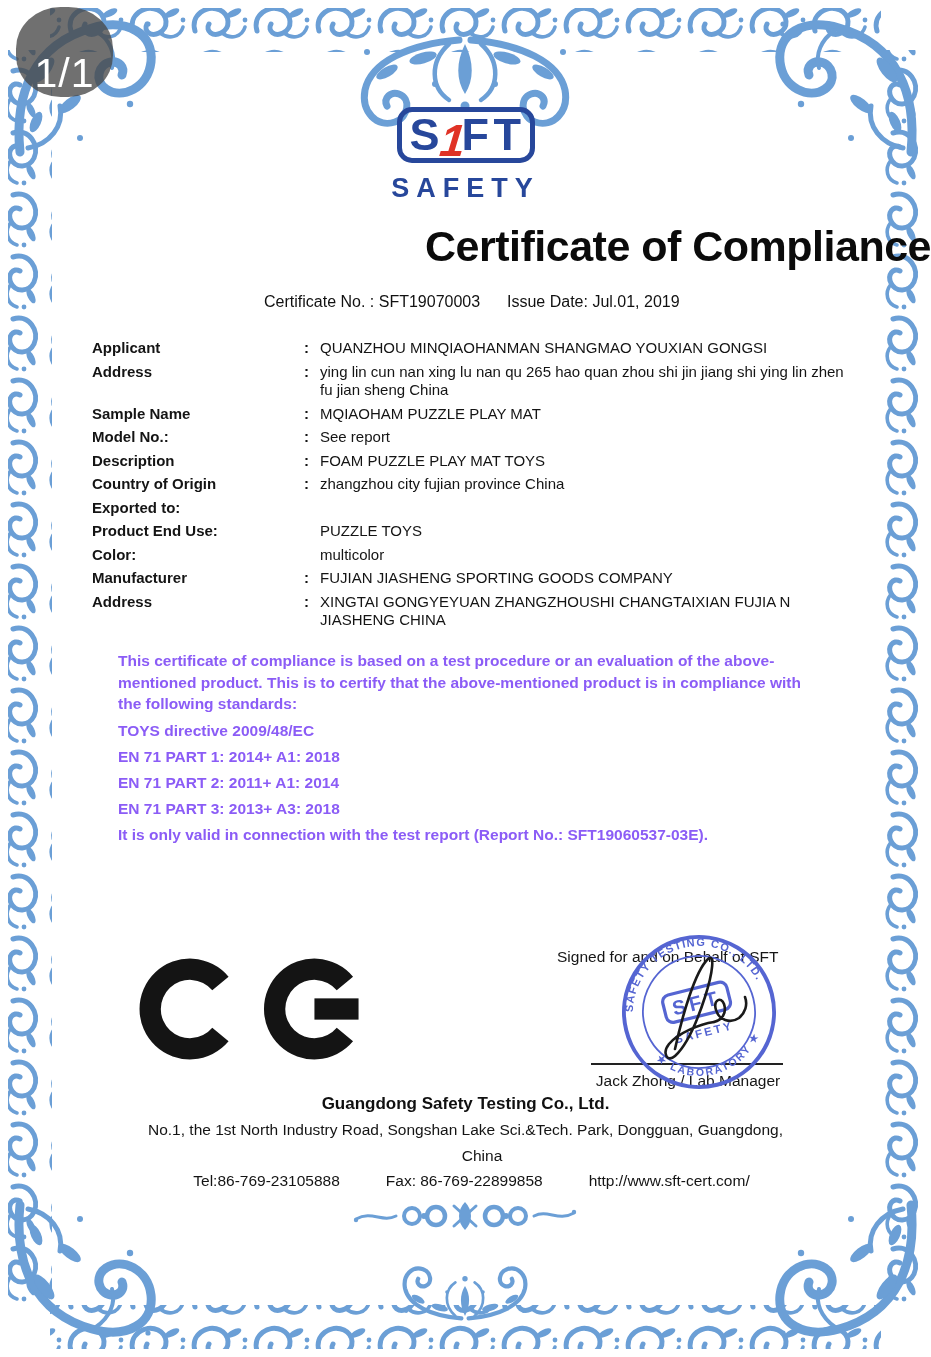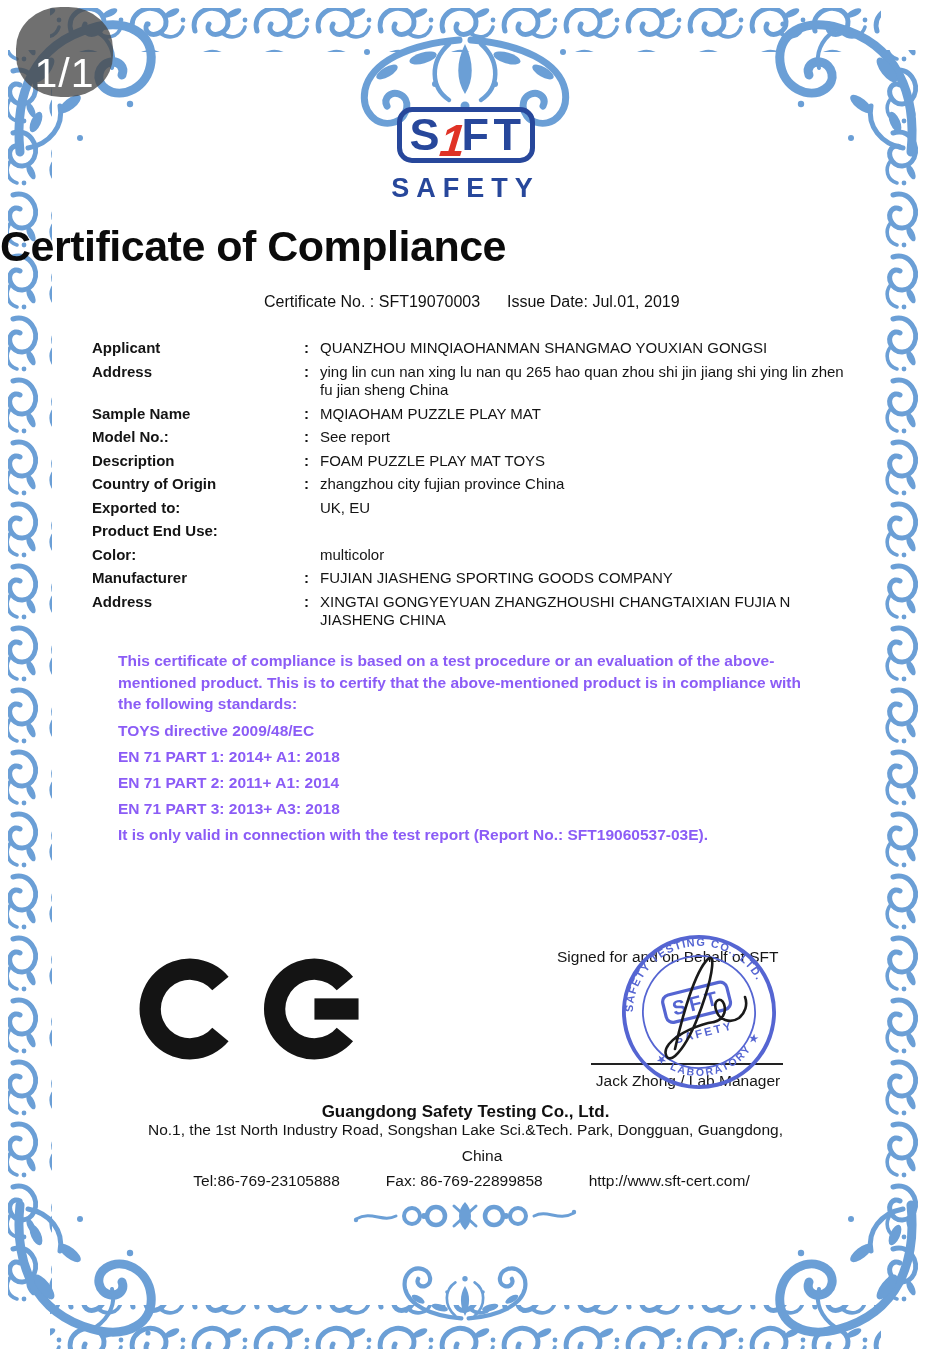"Certificate of Compliance" .title { text-align: left -> right }
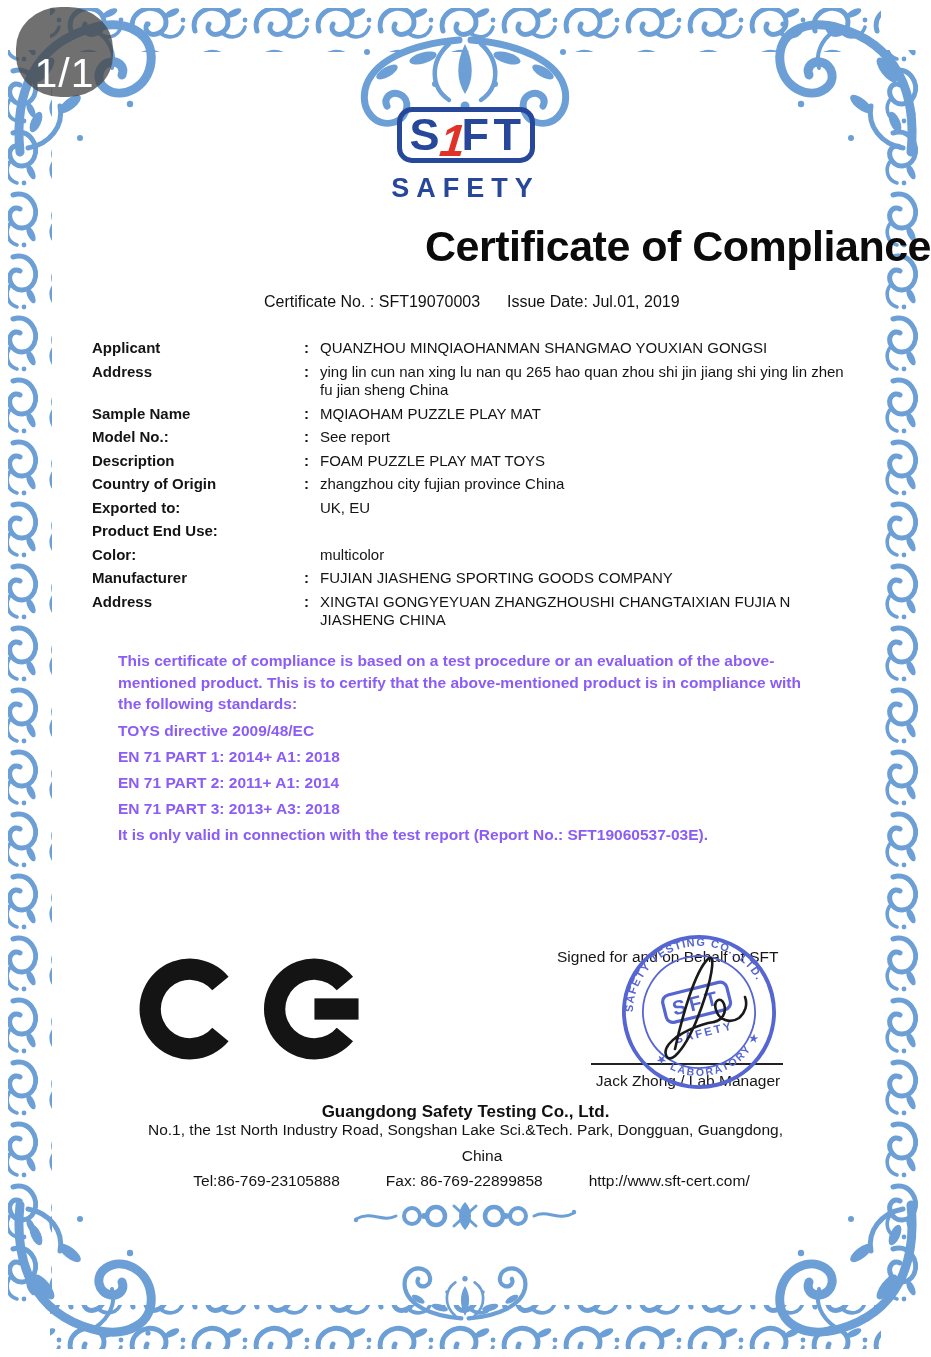"UK, EU" span.f-value { html: <span>UK, EU</span> -> none }
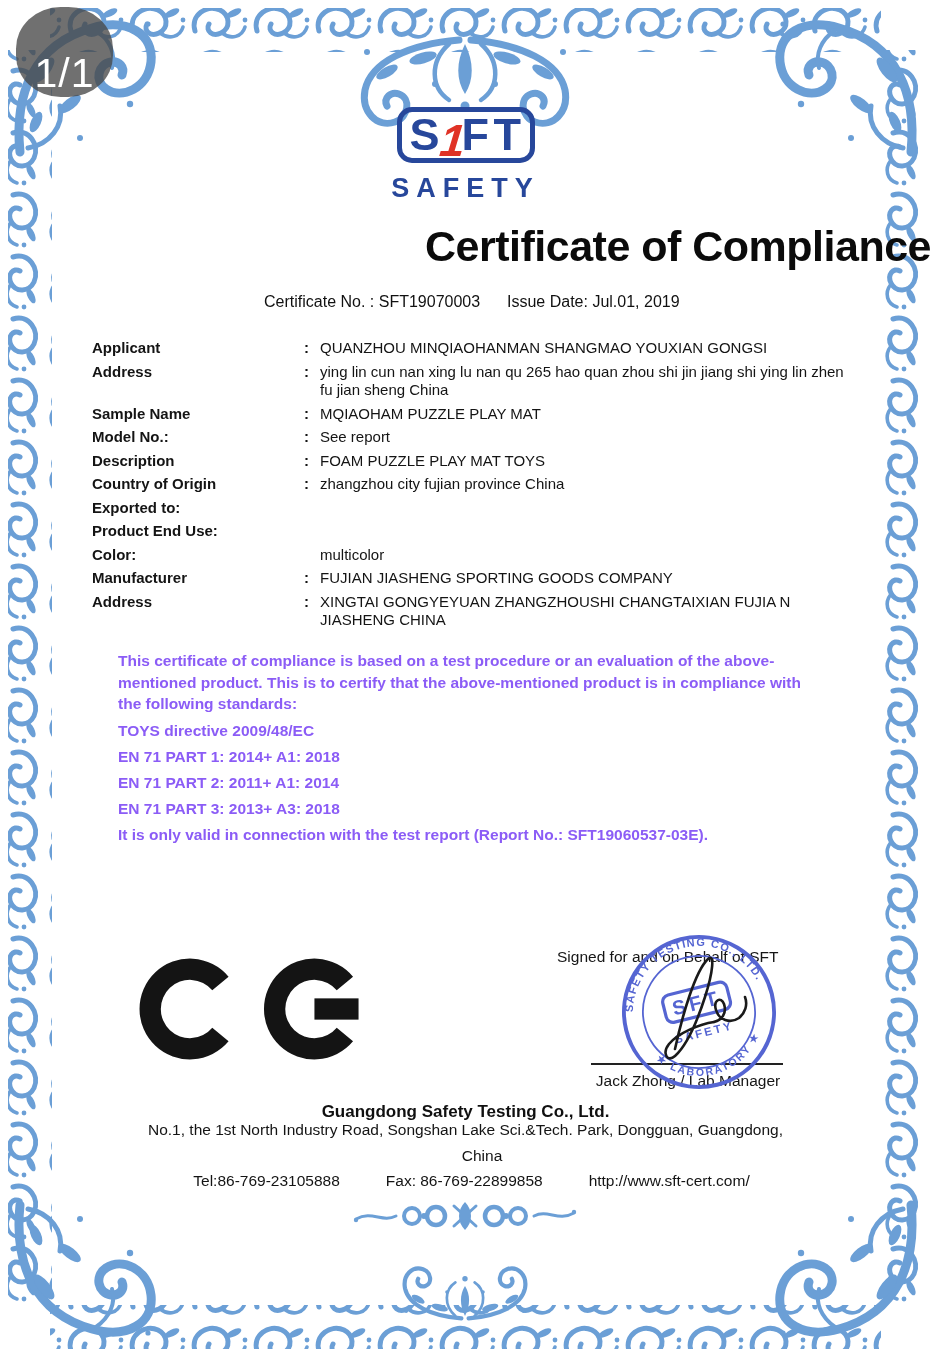"PUZZLE TOYS" span.f-value { html: none -> <span>PUZZLE TOYS</span> }
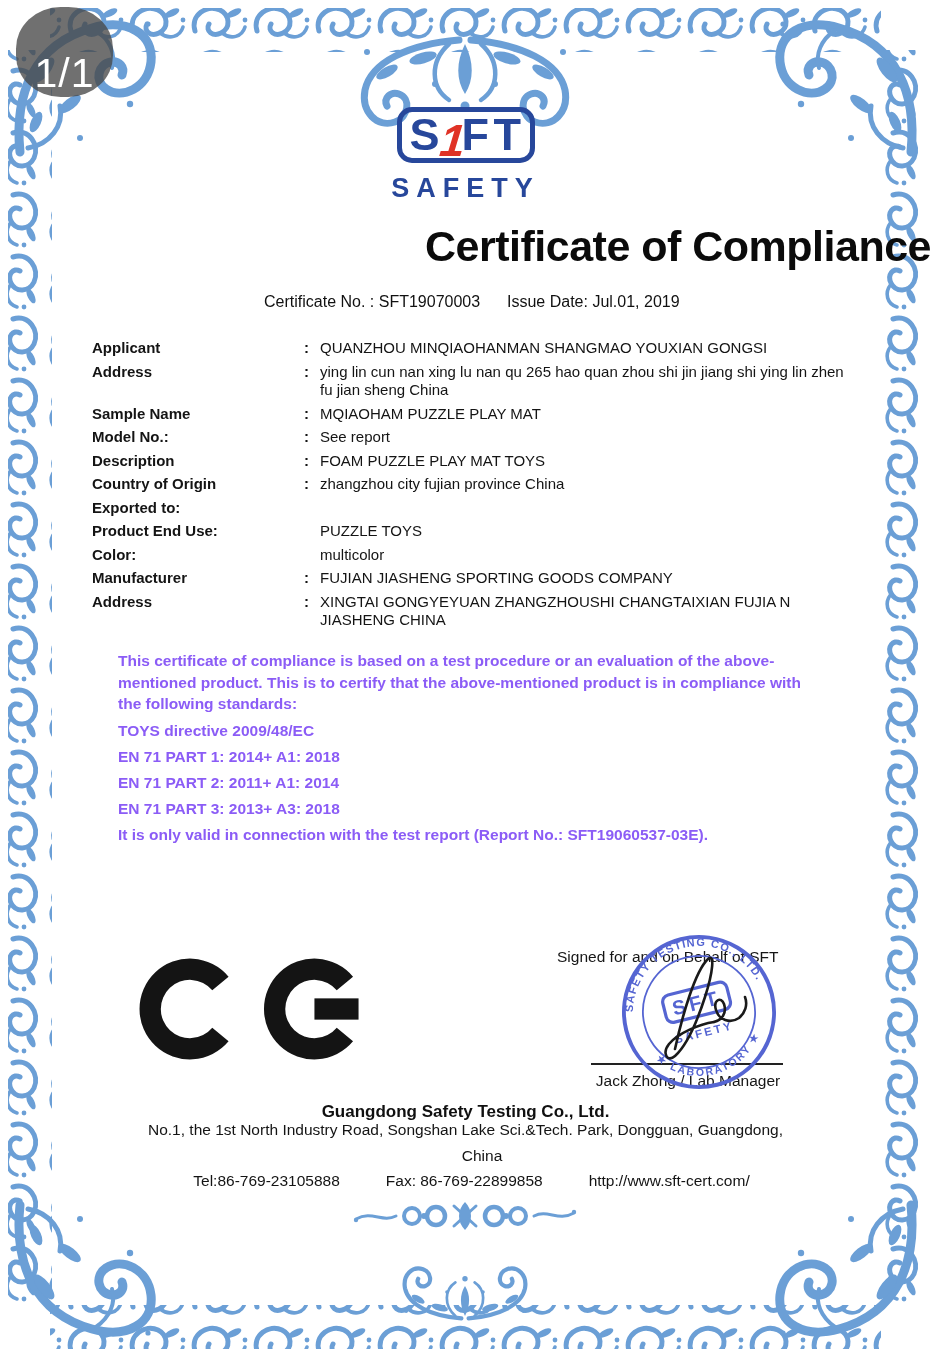"Guangdong Safety Testing Co., Ltd." .f-company { margin-top: 8px -> none }
